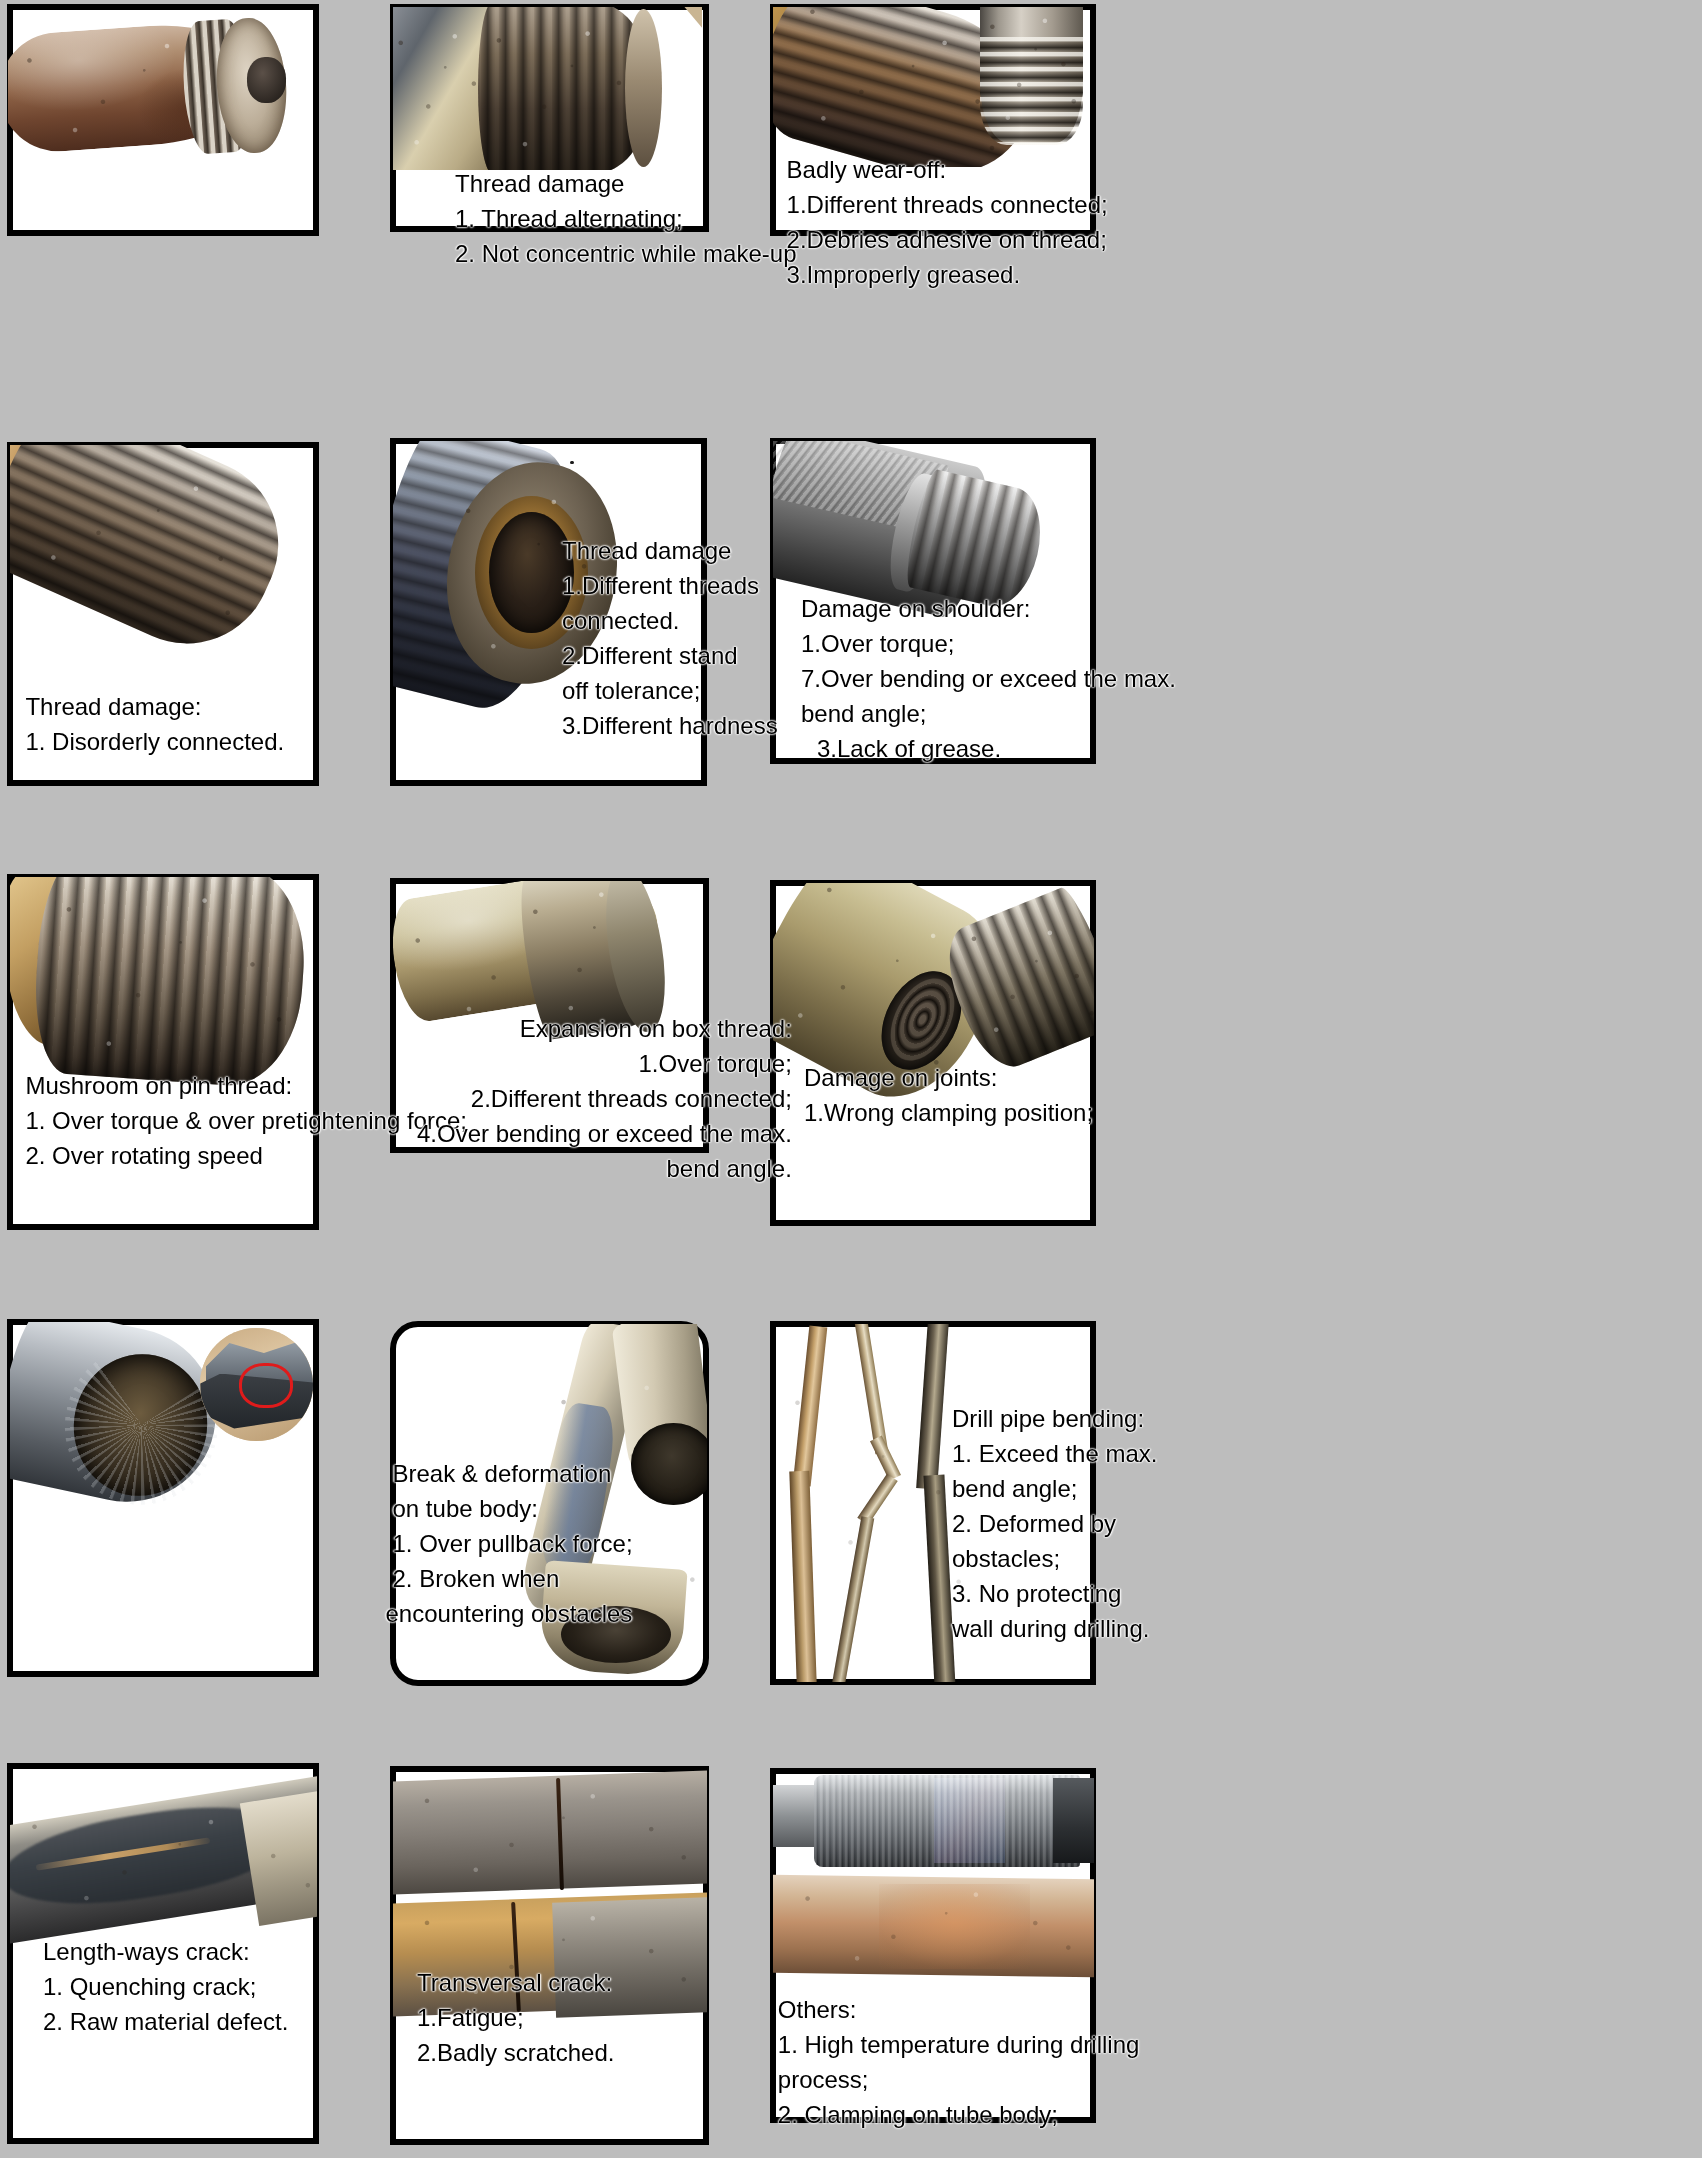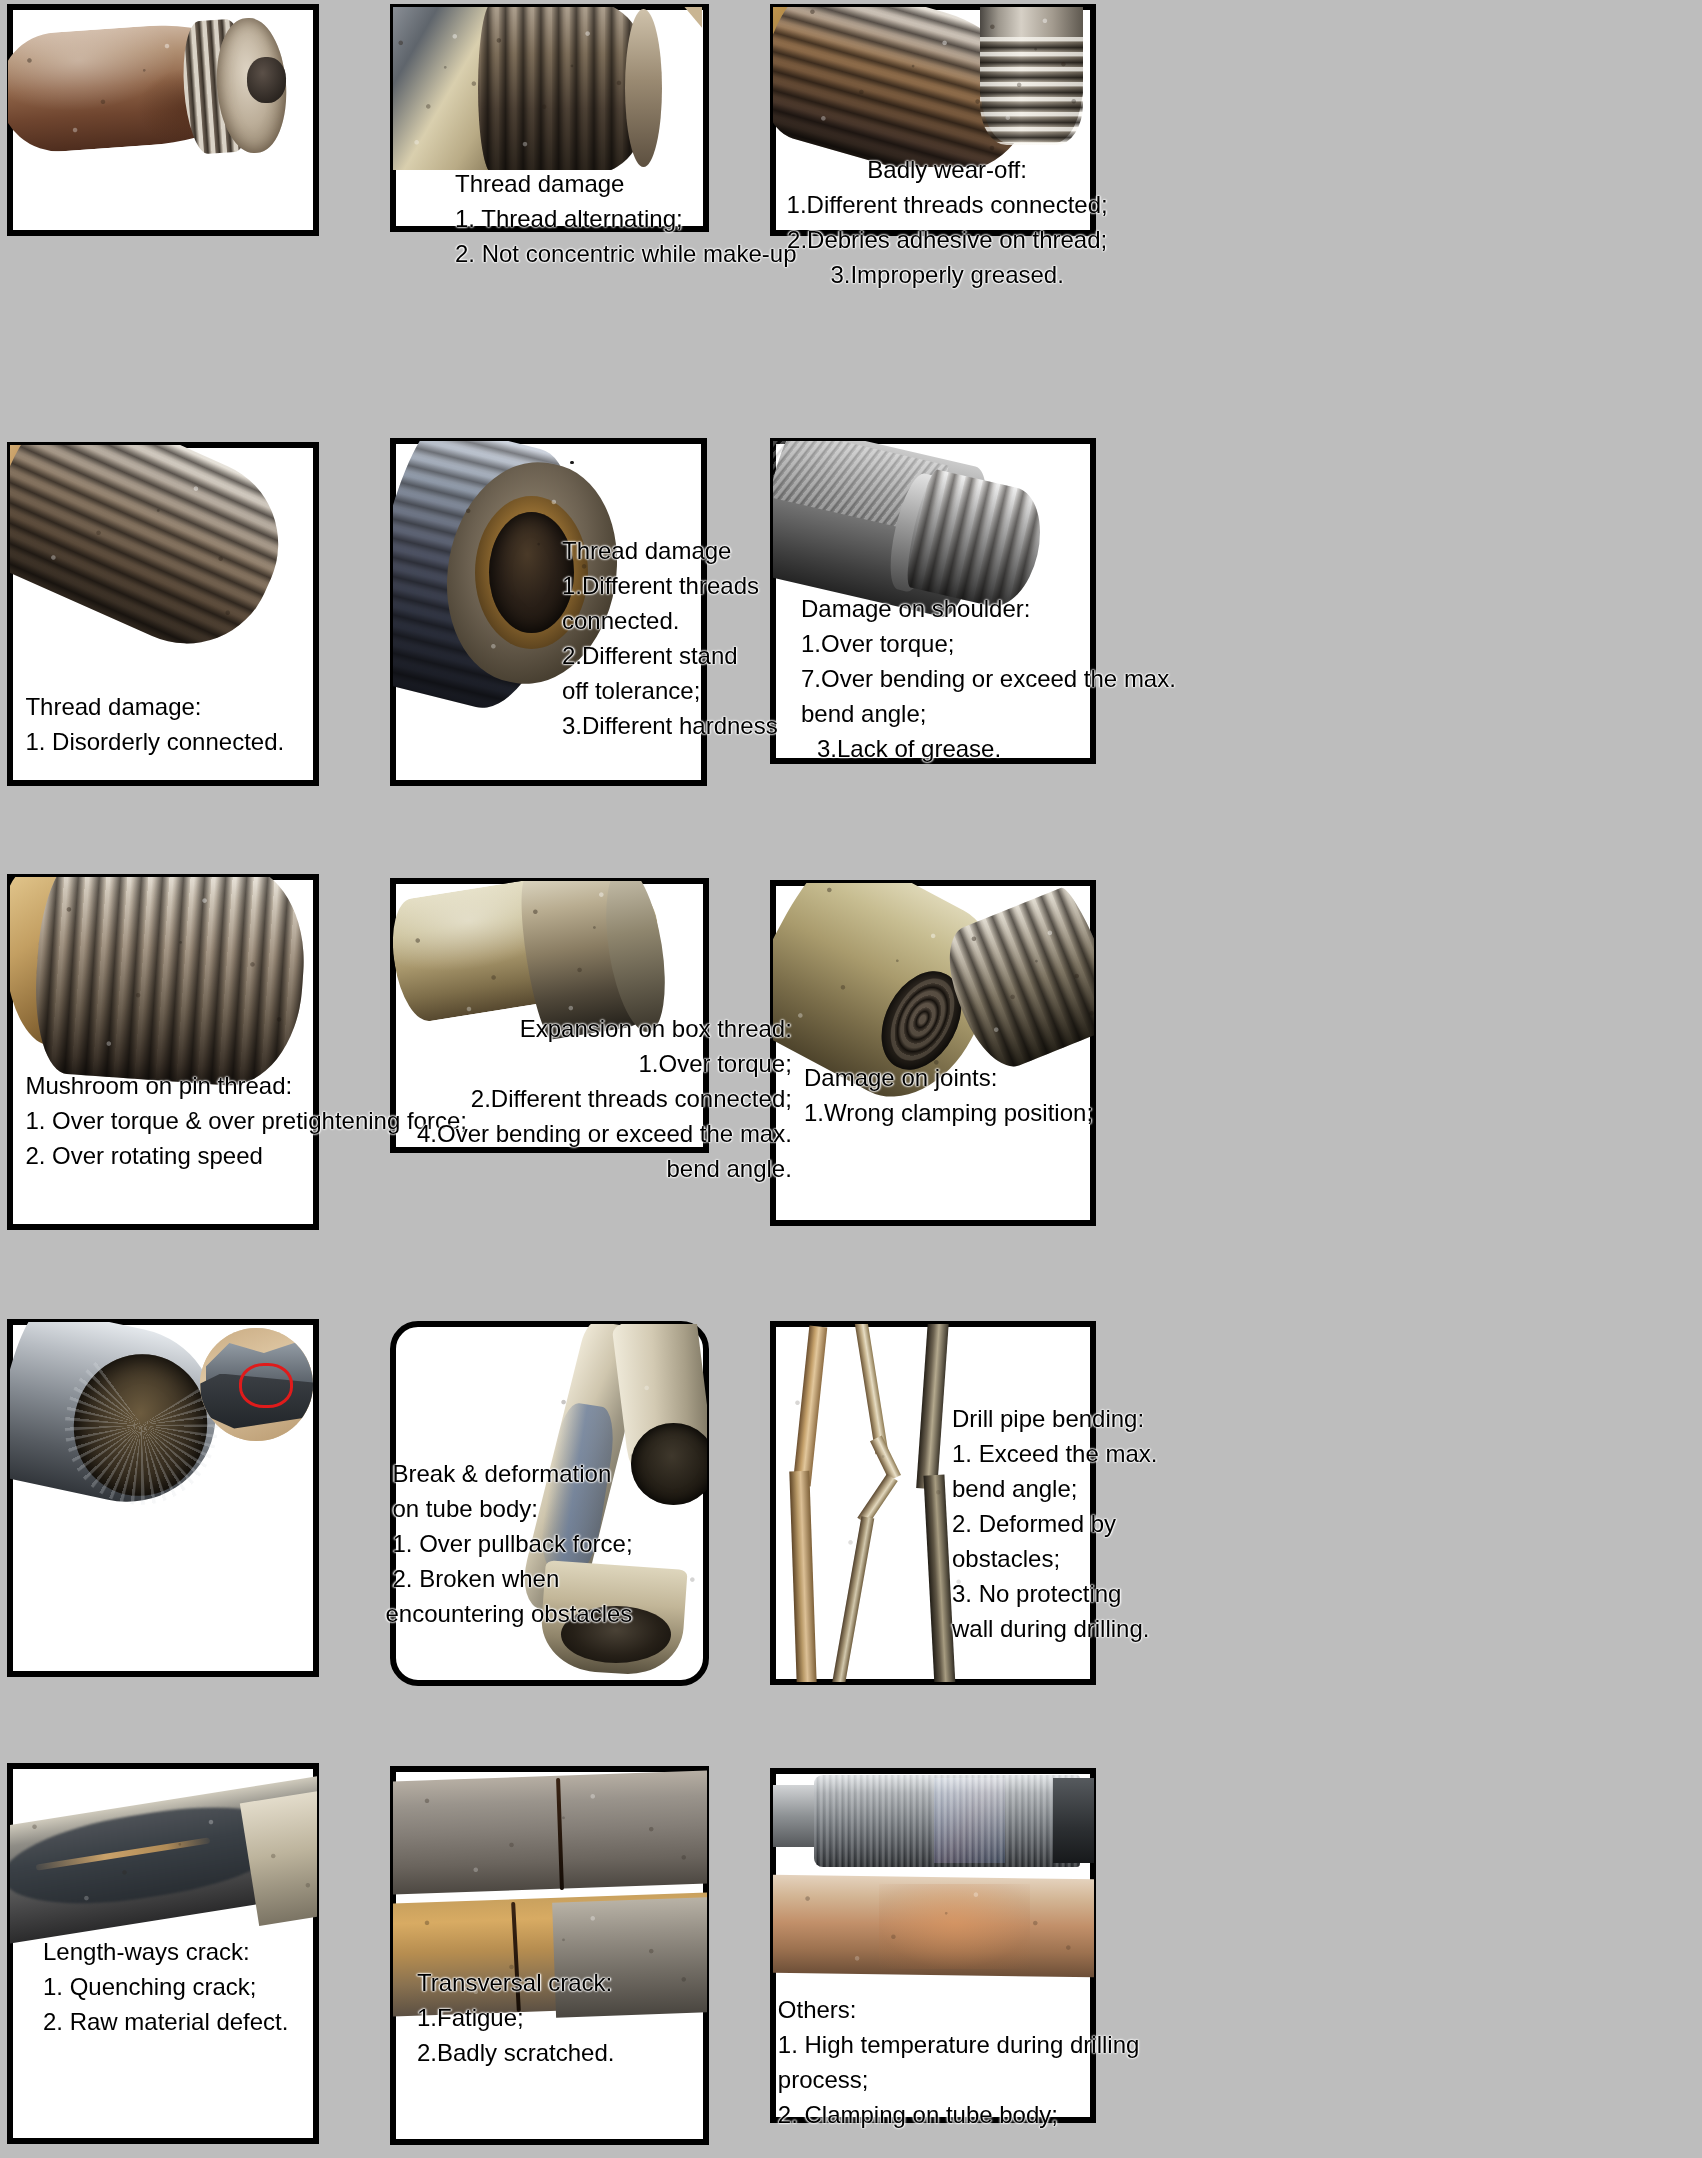"Badly wear-off:" div.panel { text-align: center -> none }
